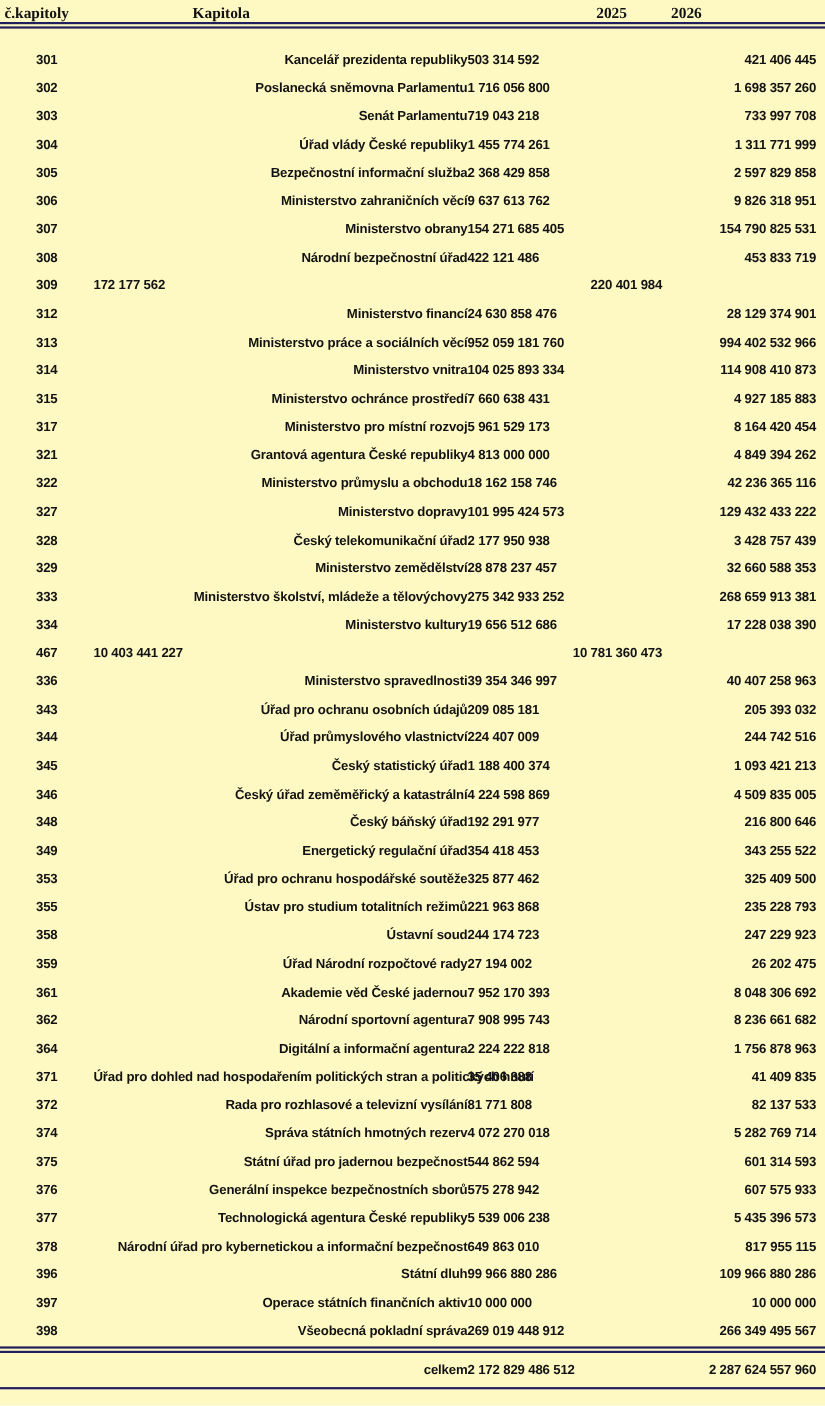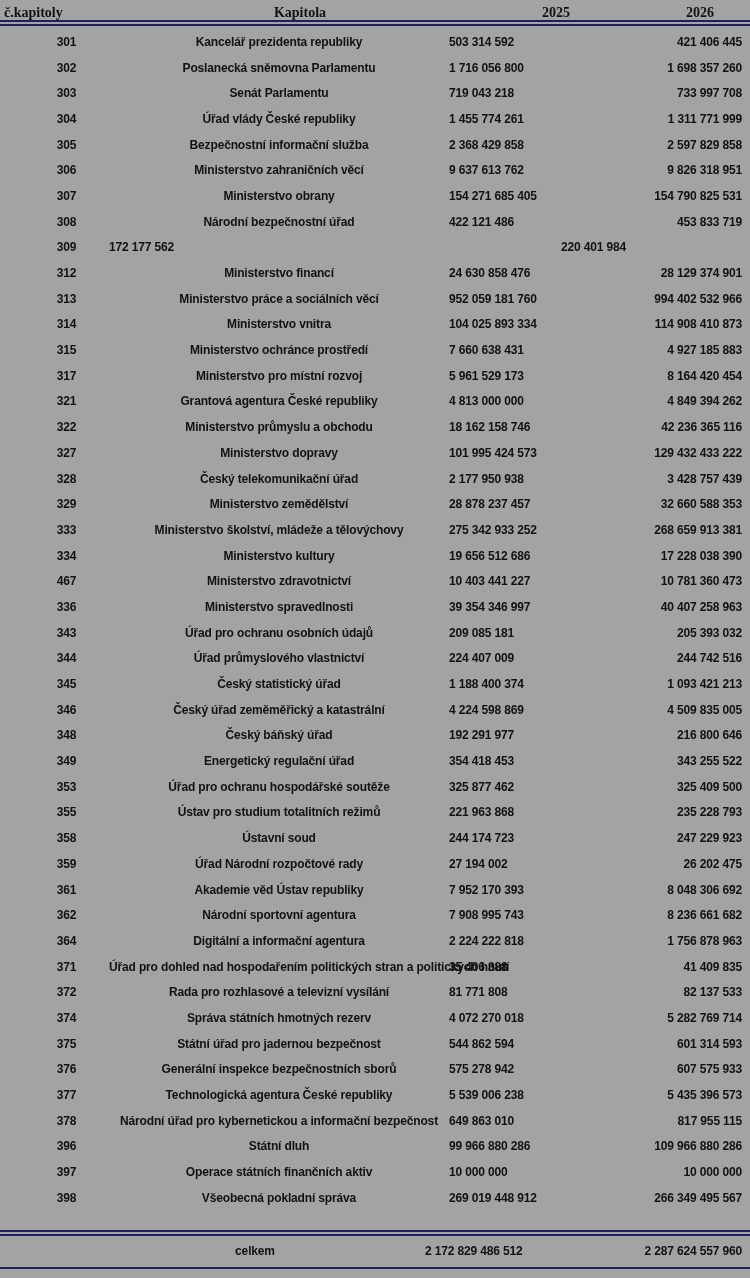"č.kapitoly" .page { background: #a3a3a3 -> #fef9c3 }
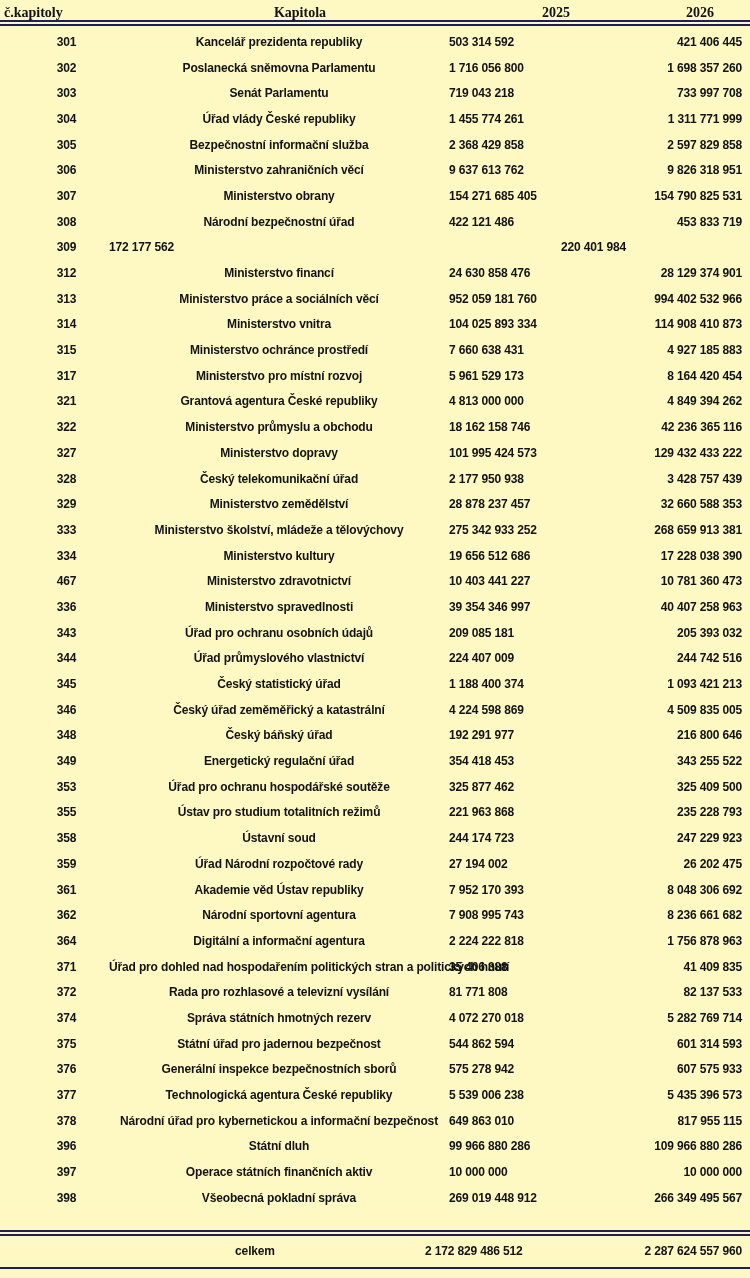"Kapitola" .thead .h2 { text-align: center -> left }
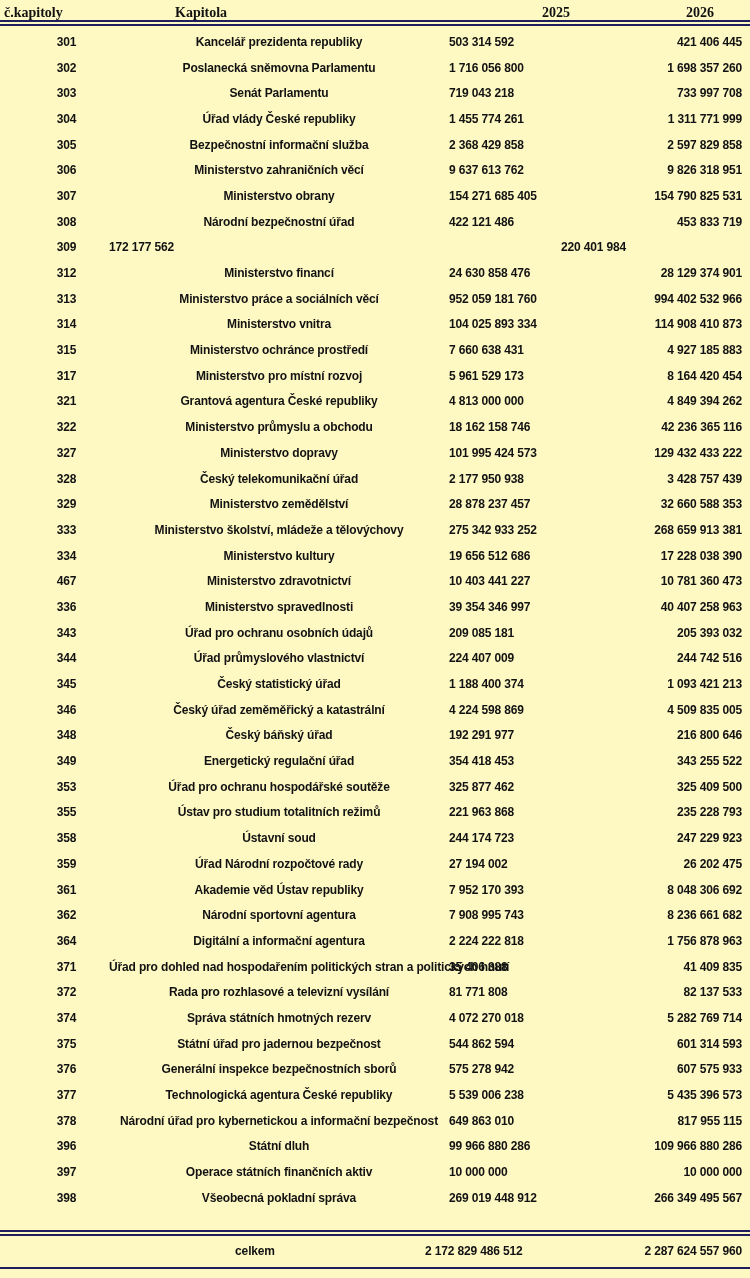"2026" .thead .h4 { text-align: right -> none }
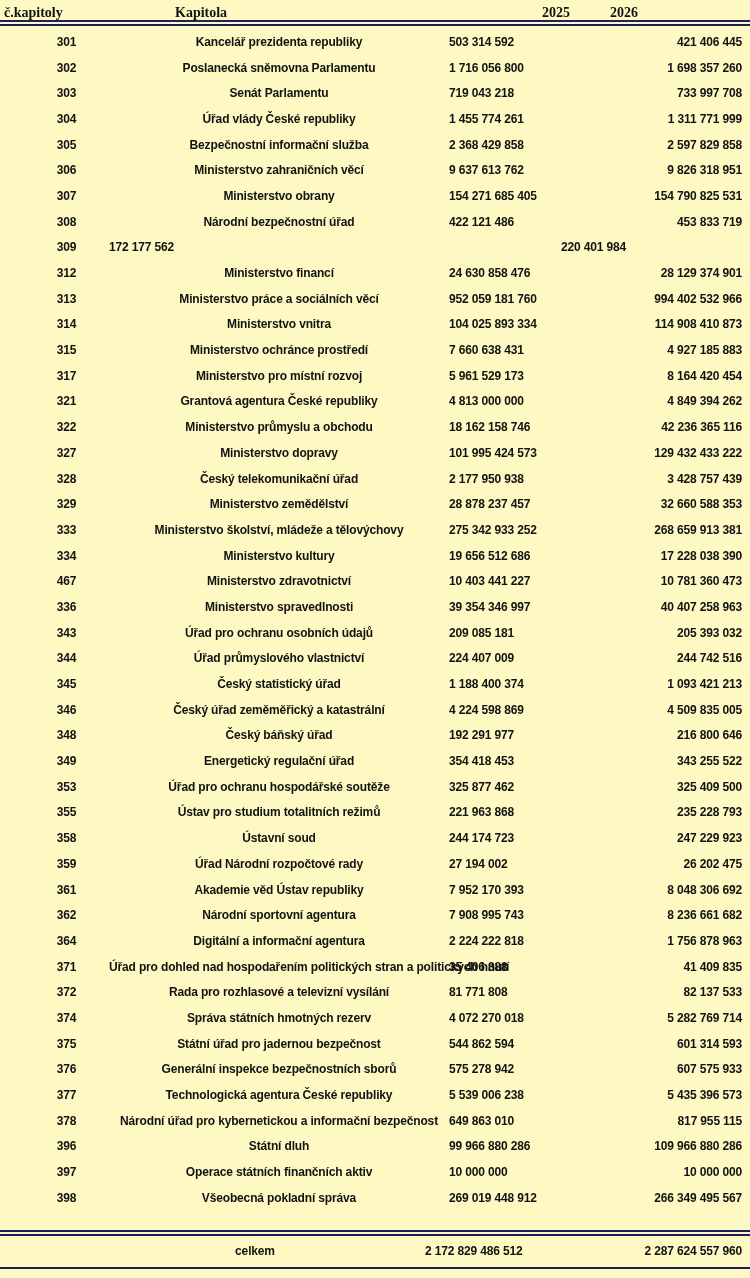"301" .tbody { margin-left: 24px -> none; padding-top: 3px -> 15px }
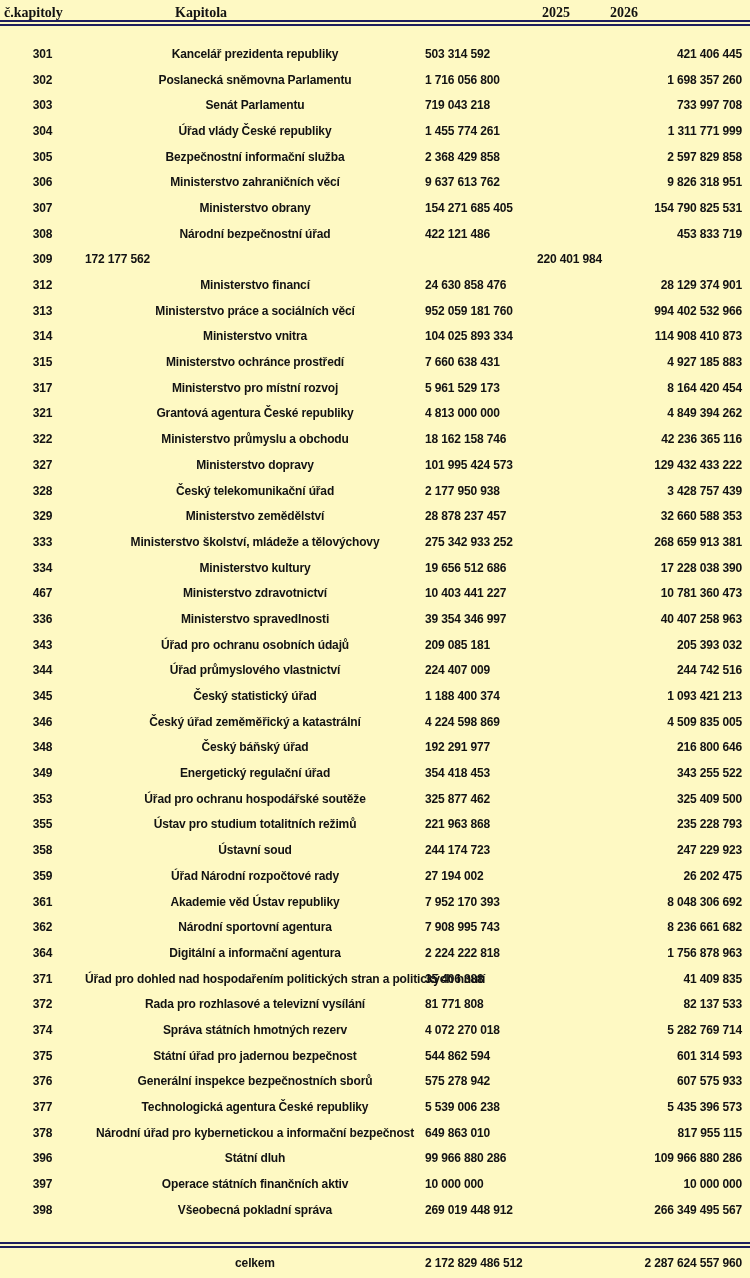"Kancelář prezidenta republiky" .c2 { text-align: center -> right }
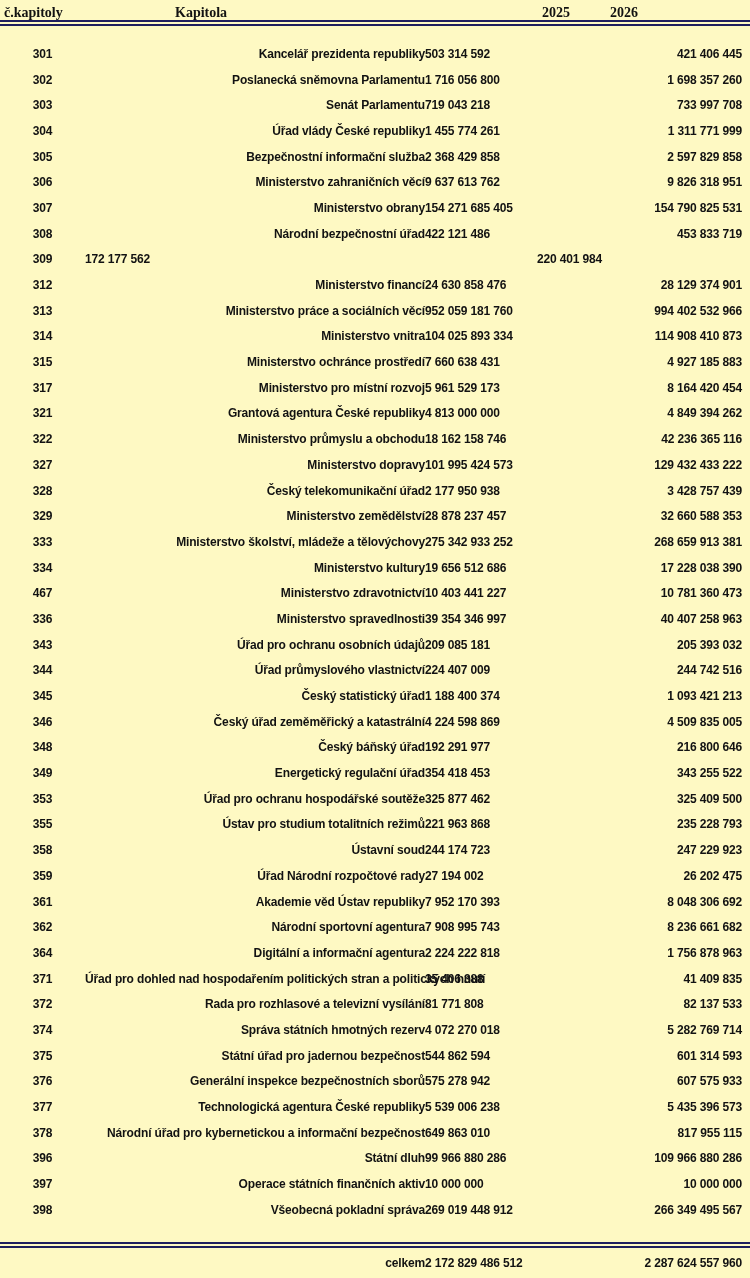"Ministerstvo zdravotnictví" div.cell { html: <div>Ministerstvo zdravotnictví</div> -> none }
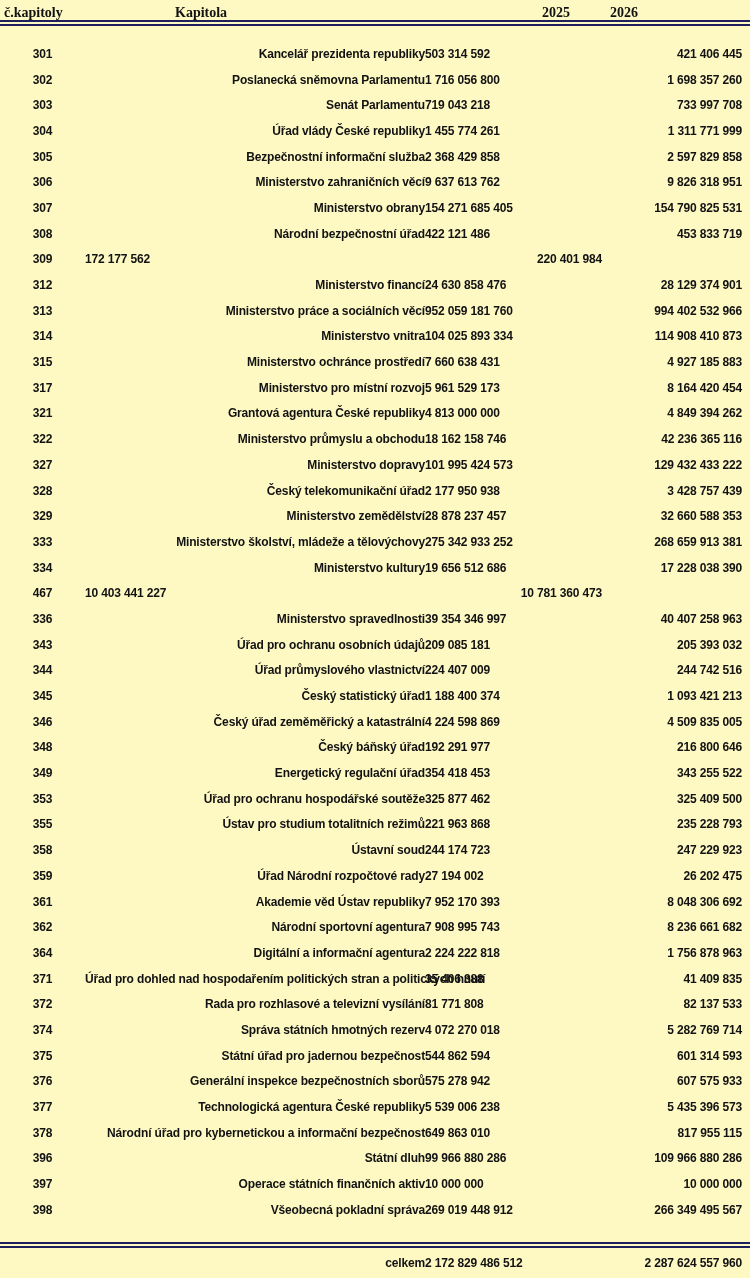"Akademie věd Ústav republiky" div.cell { text: Ústav republiky -> České jadernou }
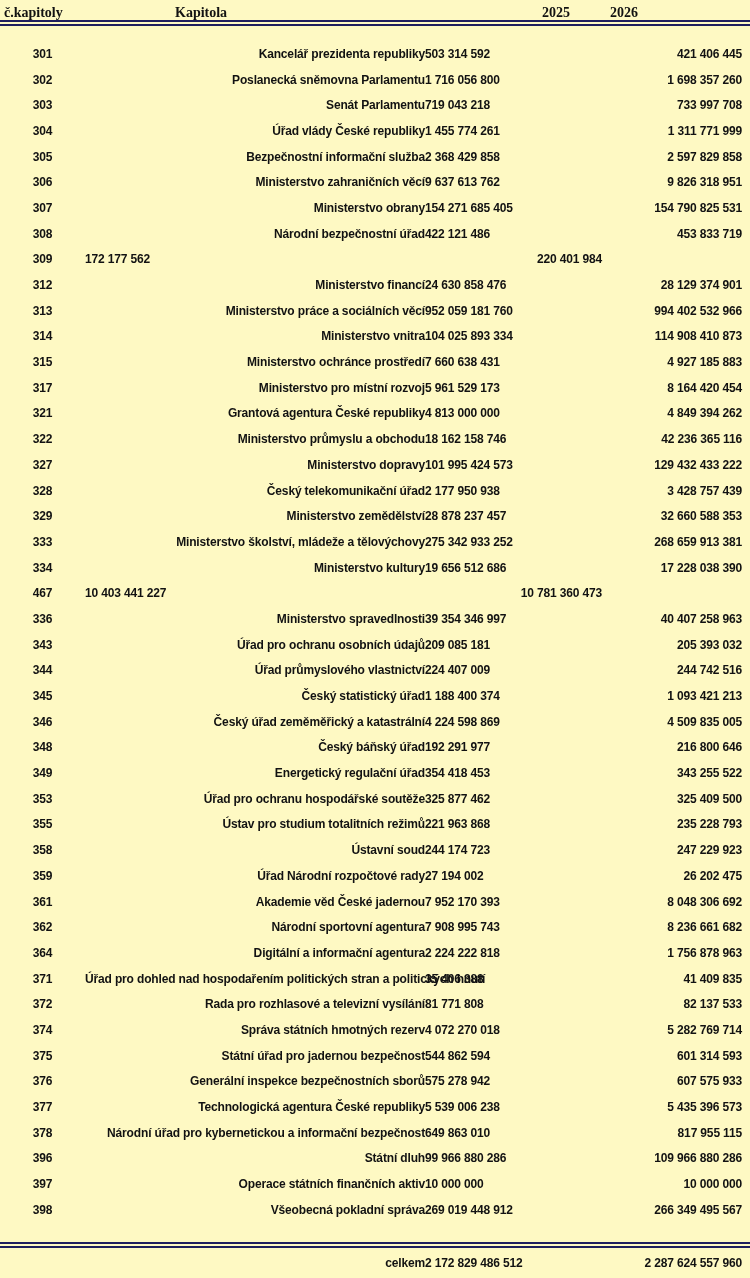"celkem" .tfoot { margin-top: 19px -> 1px }
